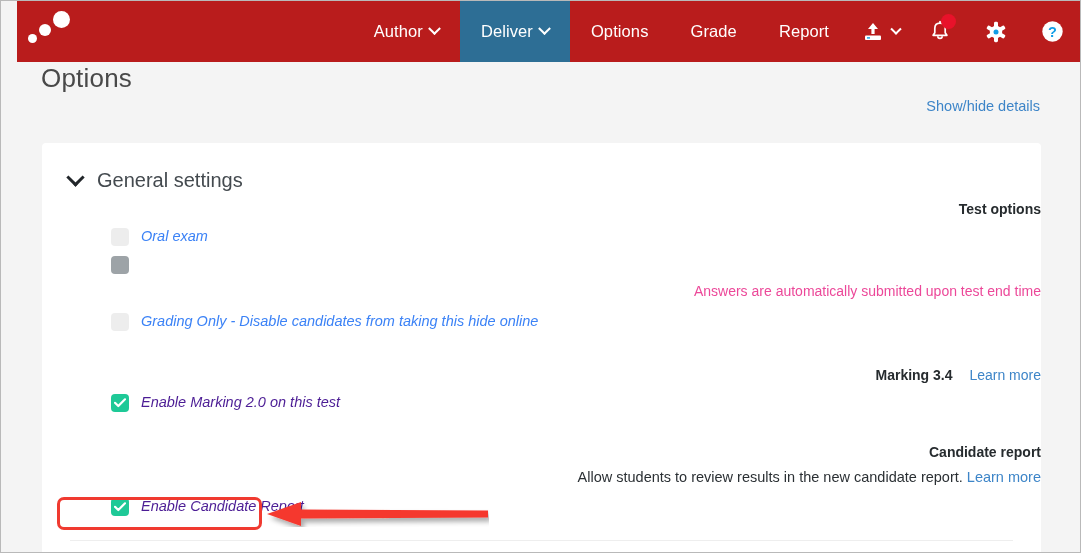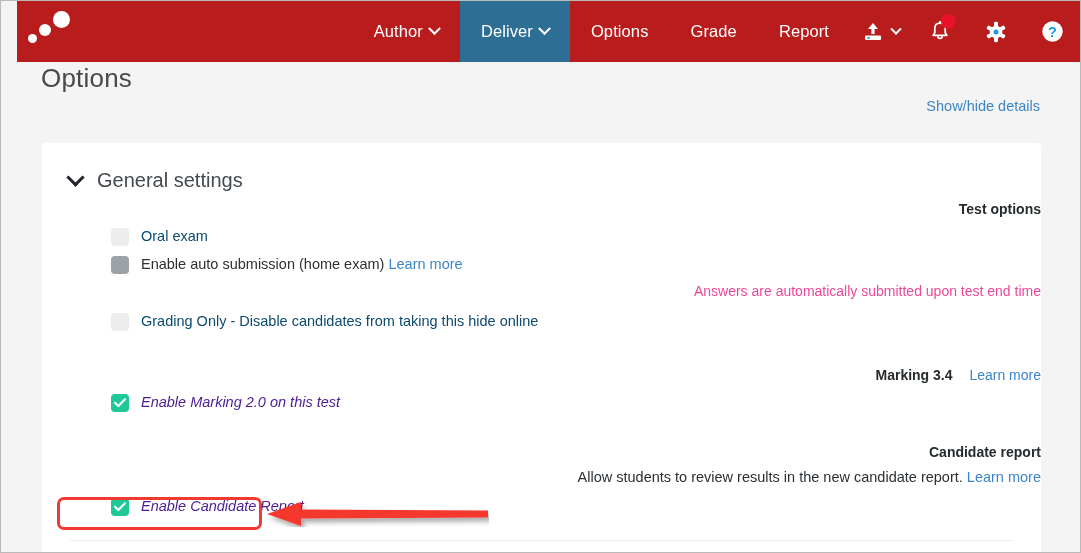"Oral exam" .opt-label.muted { color: #0c4a6e -> #3b82f6; font-style: none -> italic }
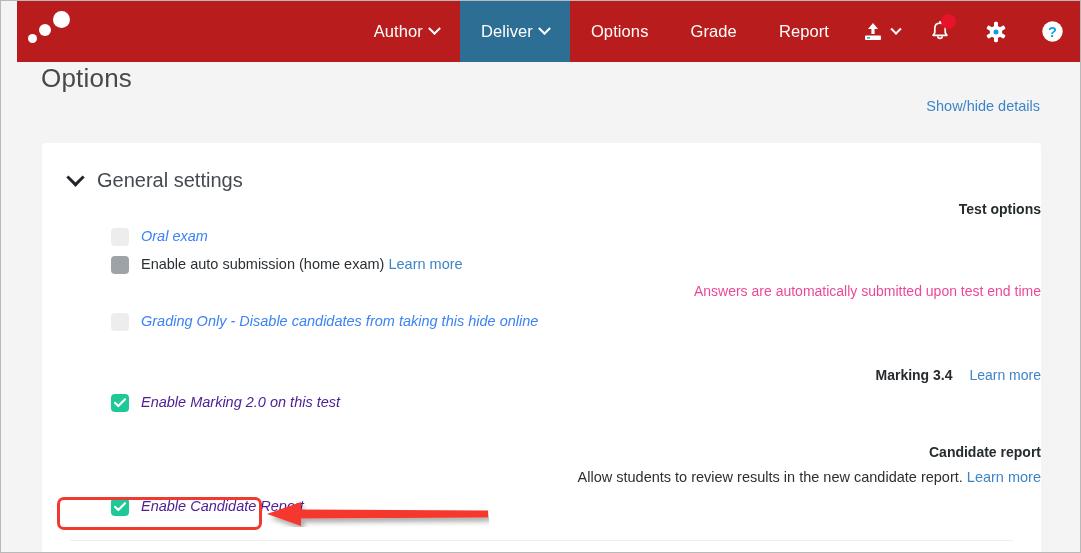"Enable auto submission (home exam)" span.opt-label { html: <span> <span>Enable auto submission (home exam)</span> <span>Learn more</span> </span> -> none }
